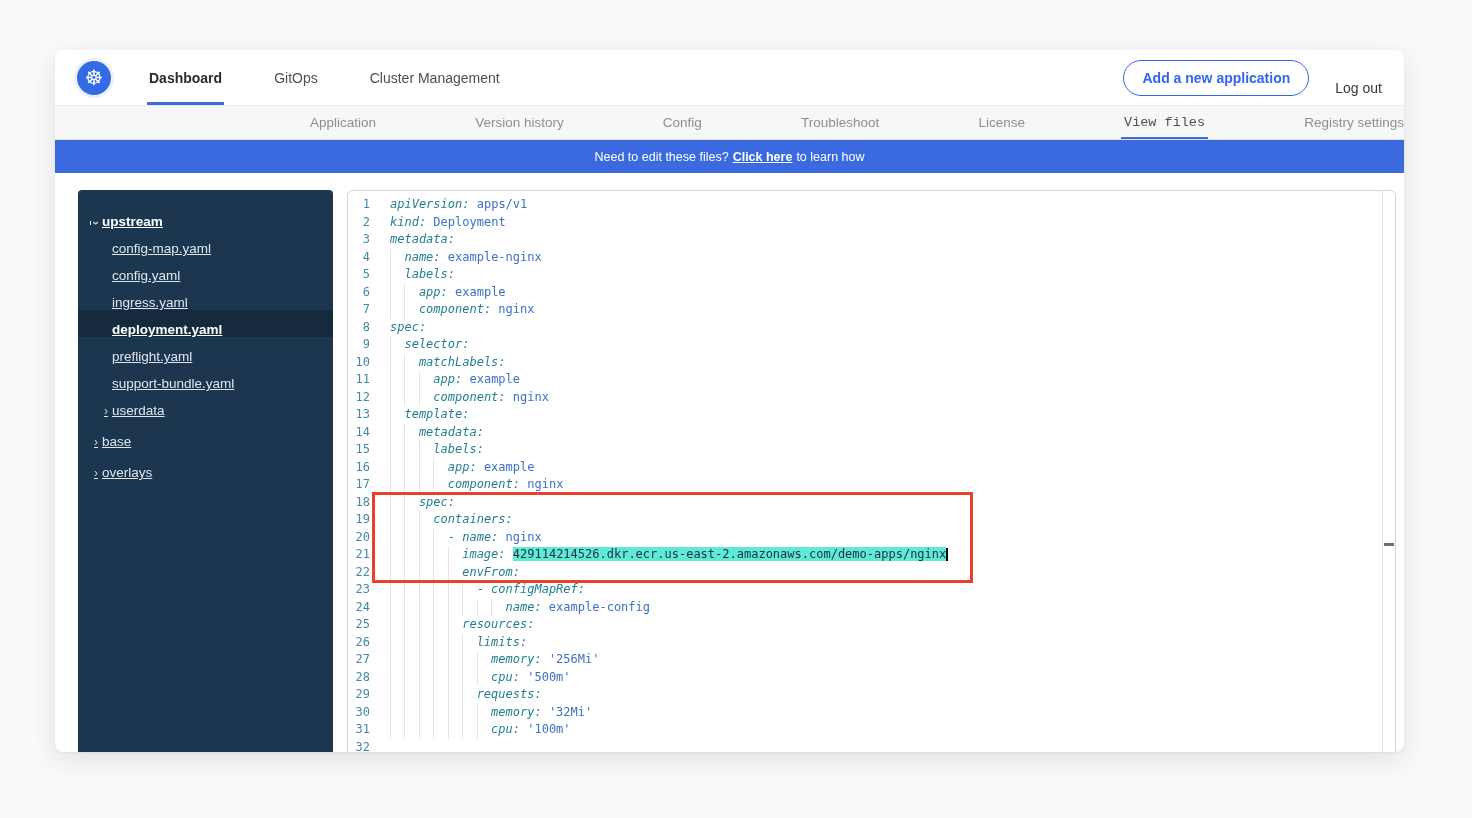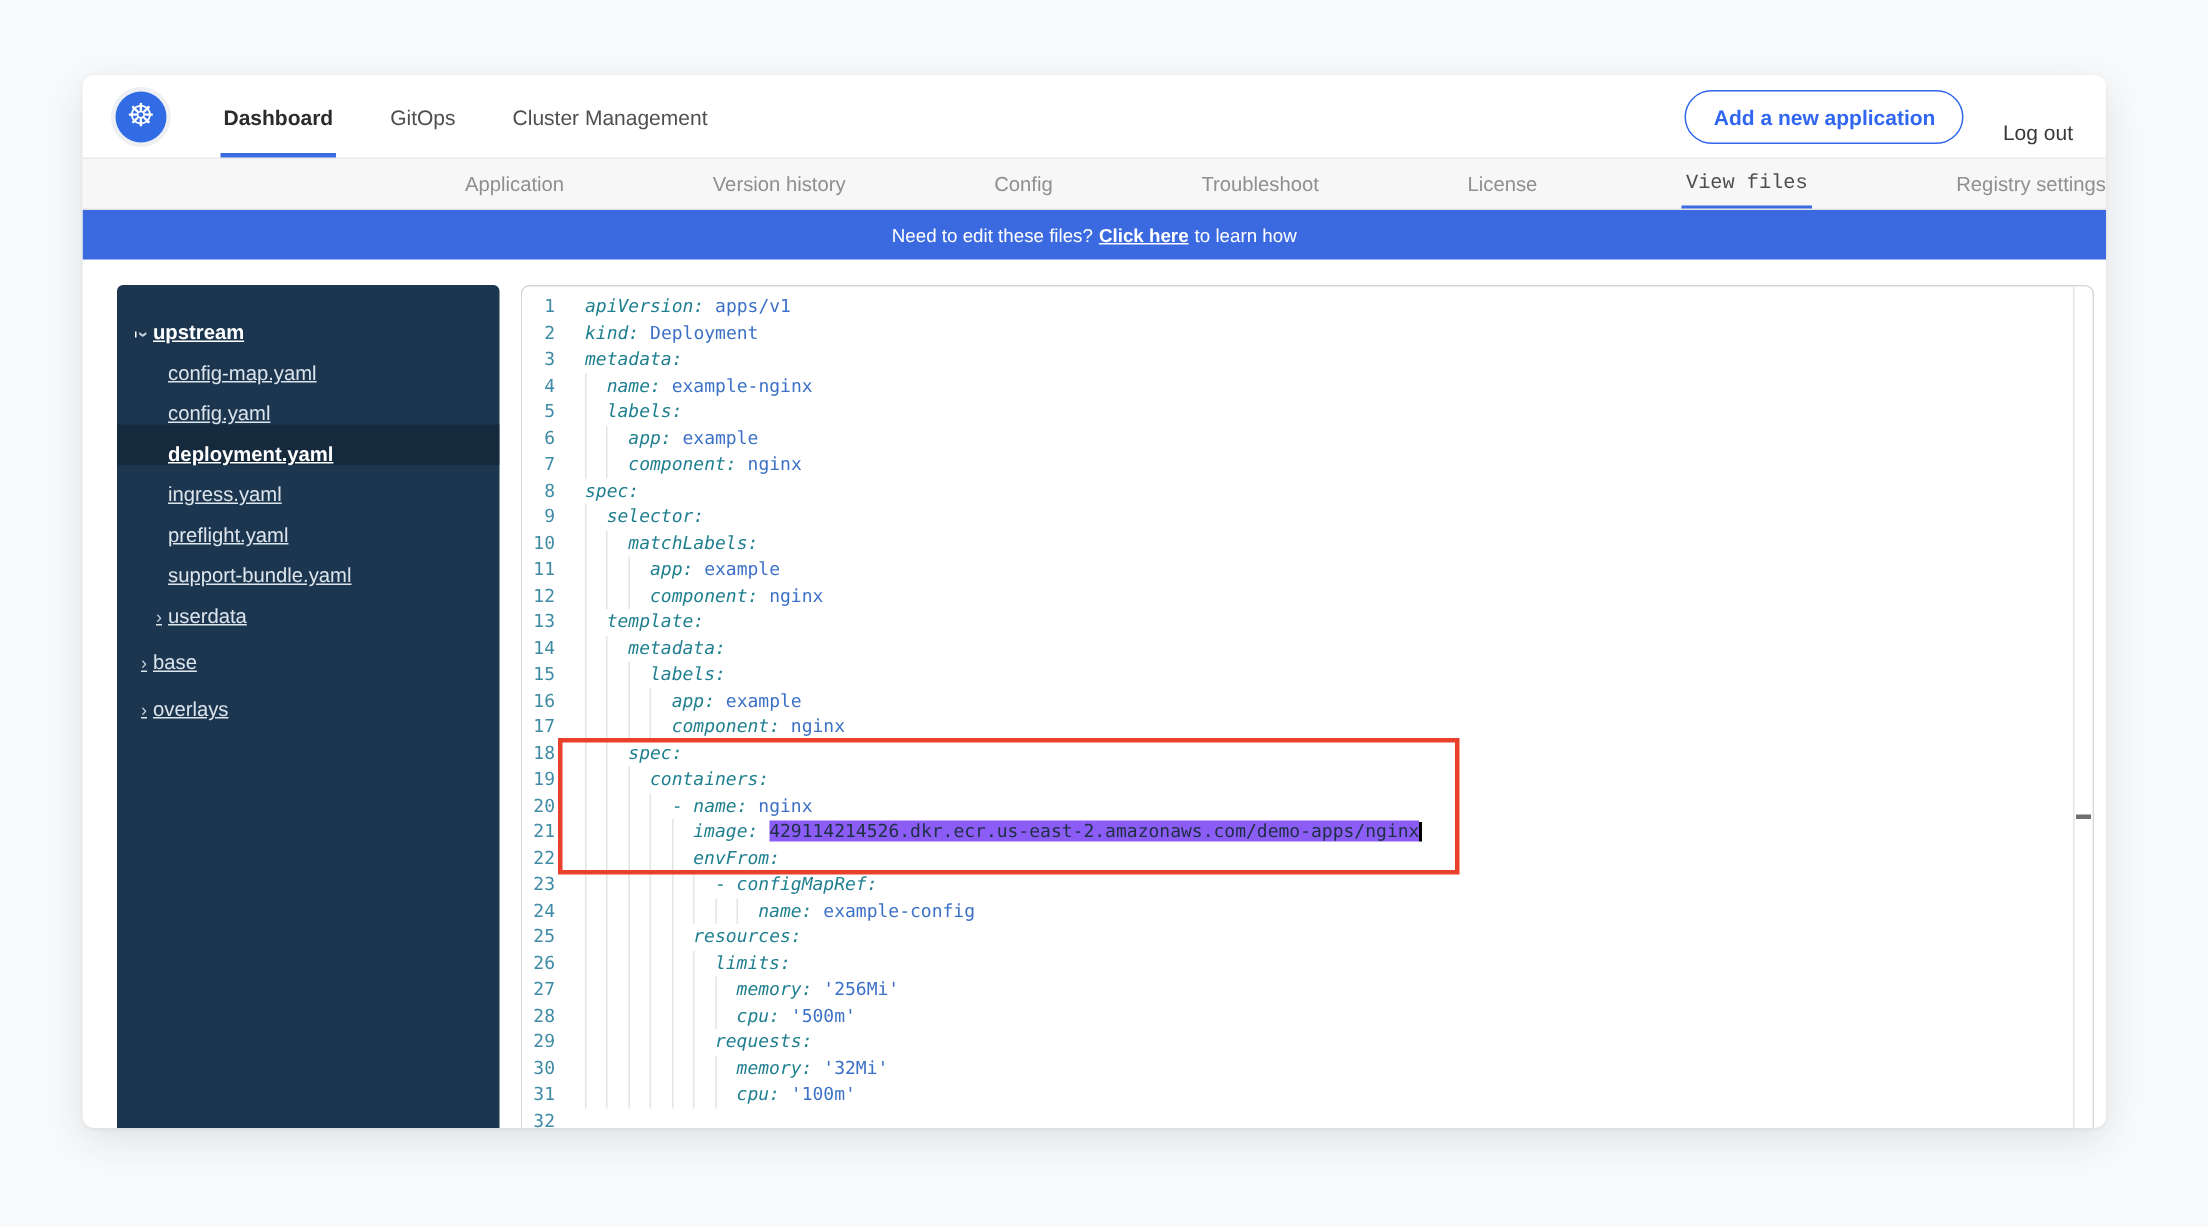"Dashboard" .nav-items { gap: 38px -> 52px }
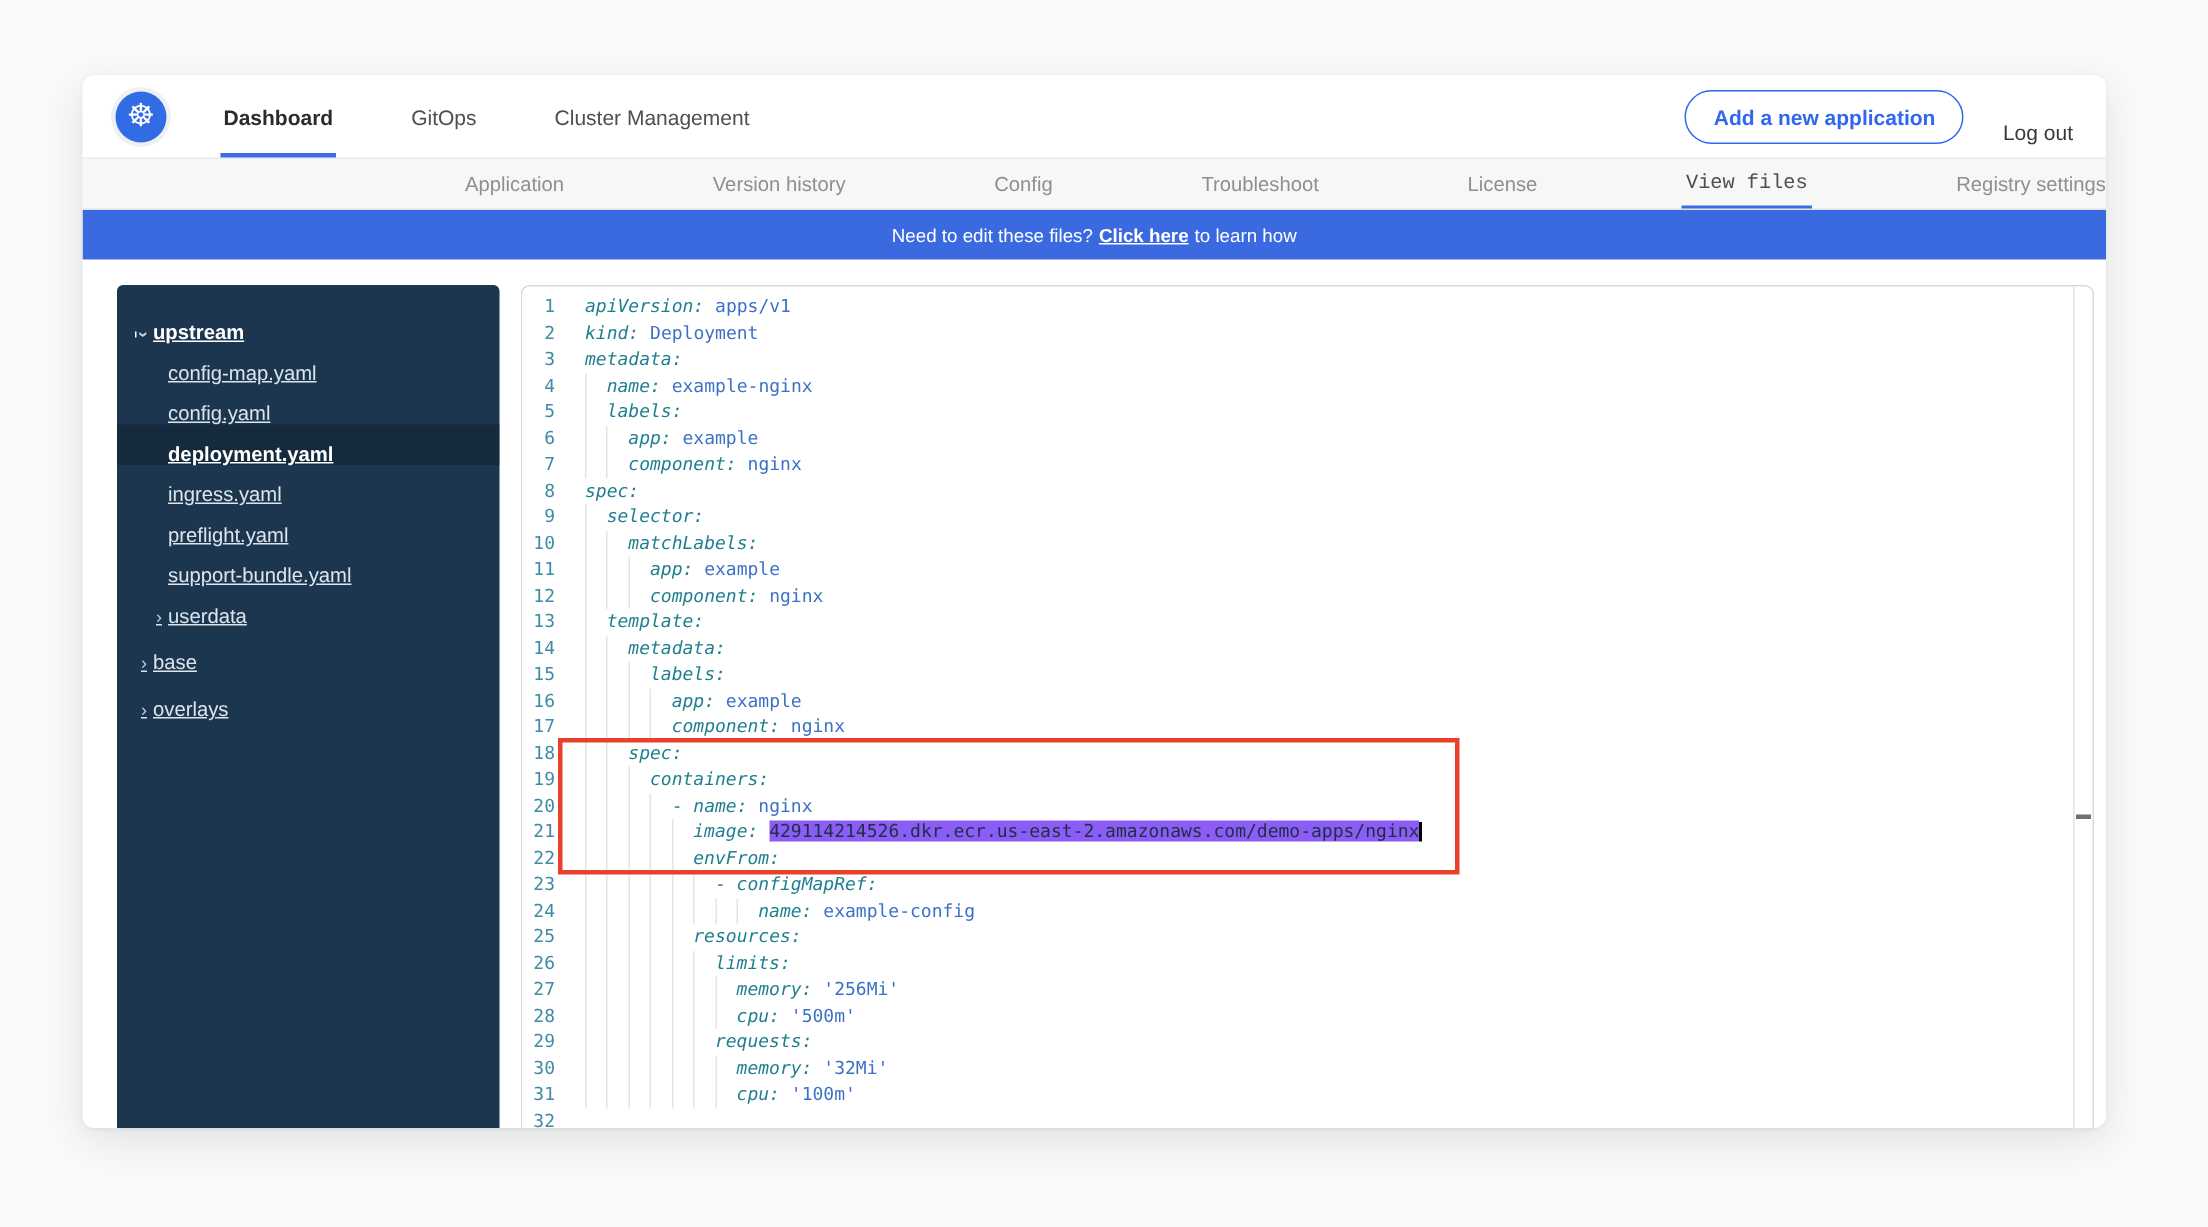"deployment.yaml" div.tree-item { order: before "ingress.yaml" -> after "ingress.yaml" }
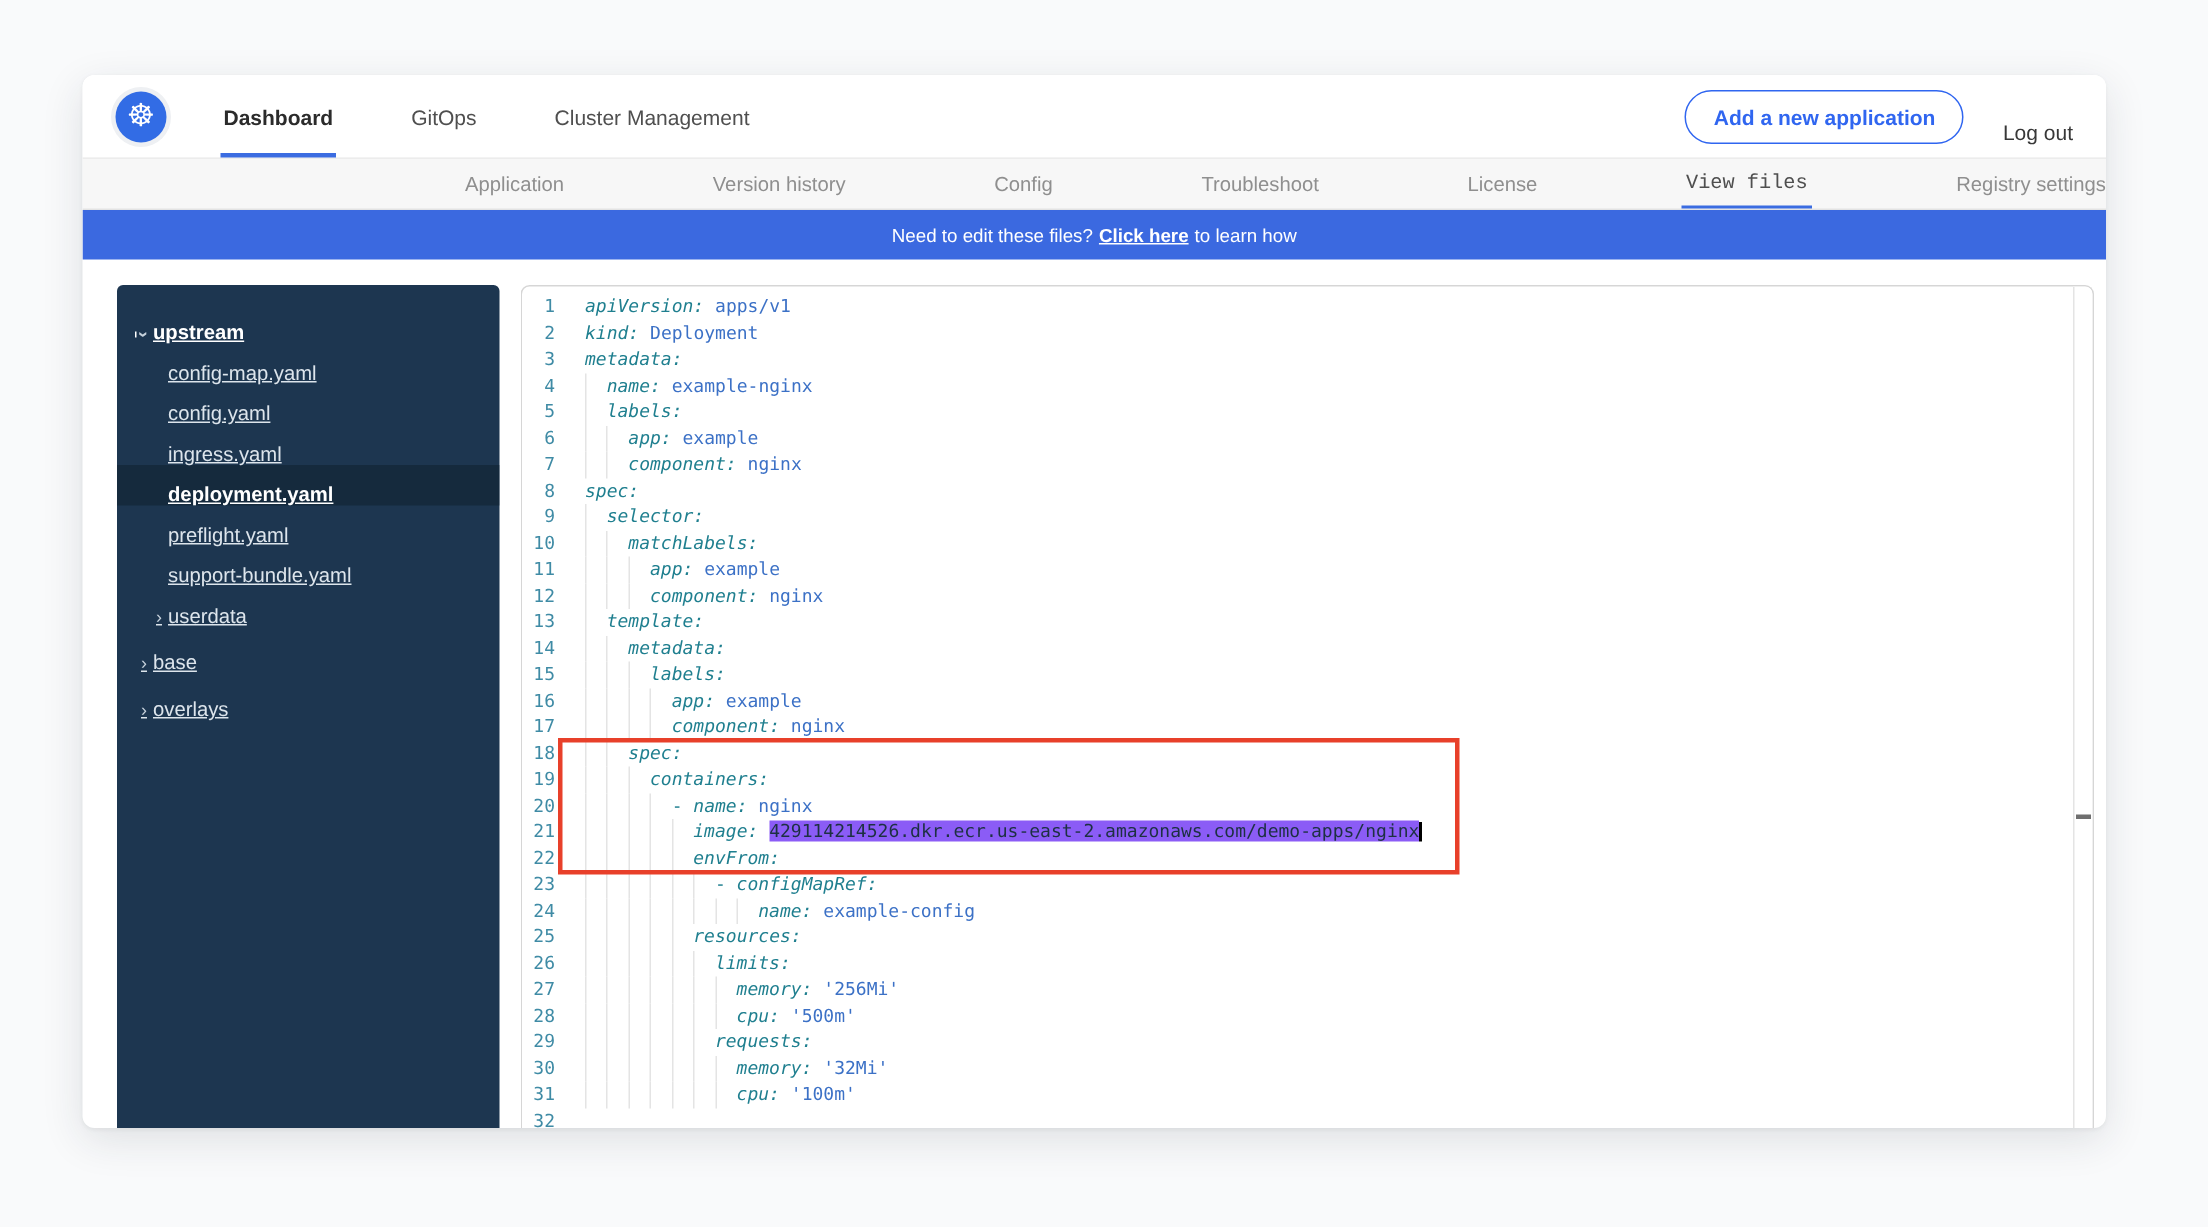"429114214526.dkr.ecr.us-east-2.amazonaws" .tk-sel { background: #8b5cf6 -> #5eead4 }
